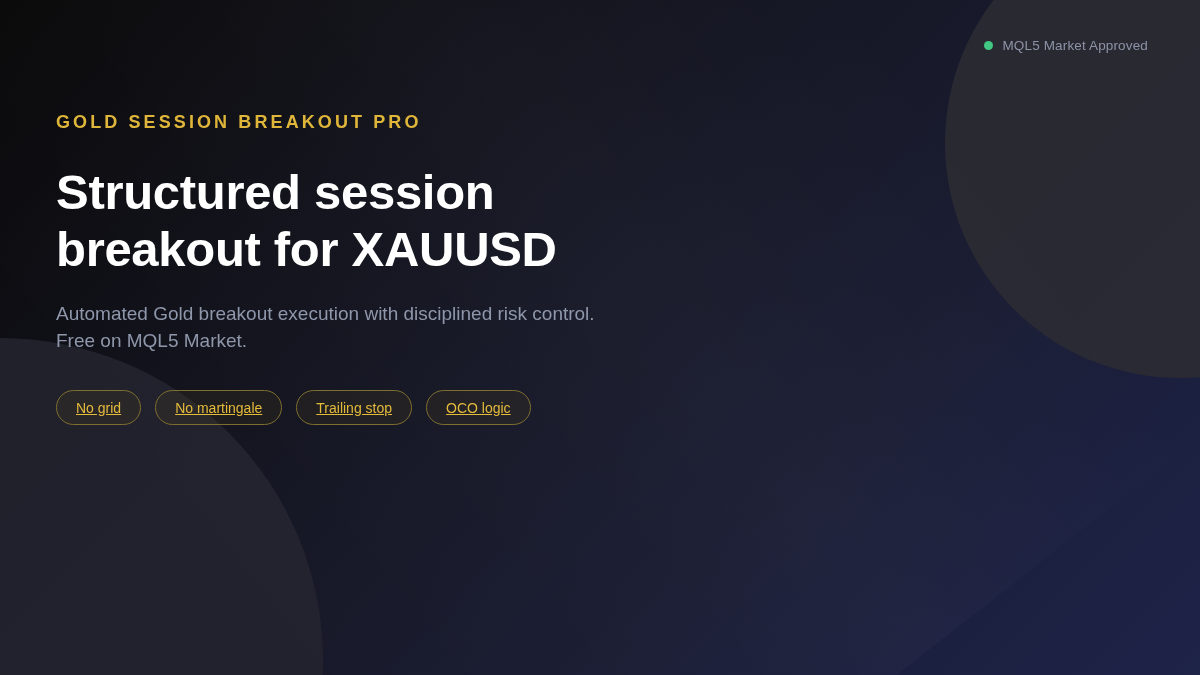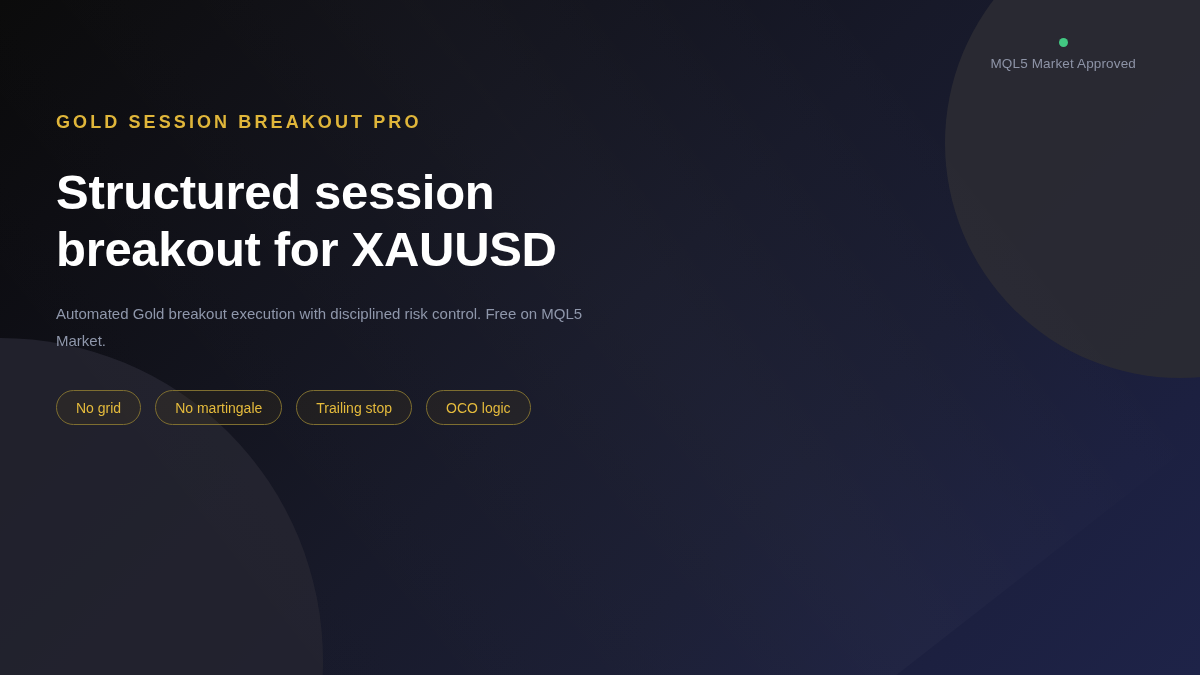"MQL5 Market Approved" .status-badge { flex-direction: column -> none; right: 64px -> 52px }
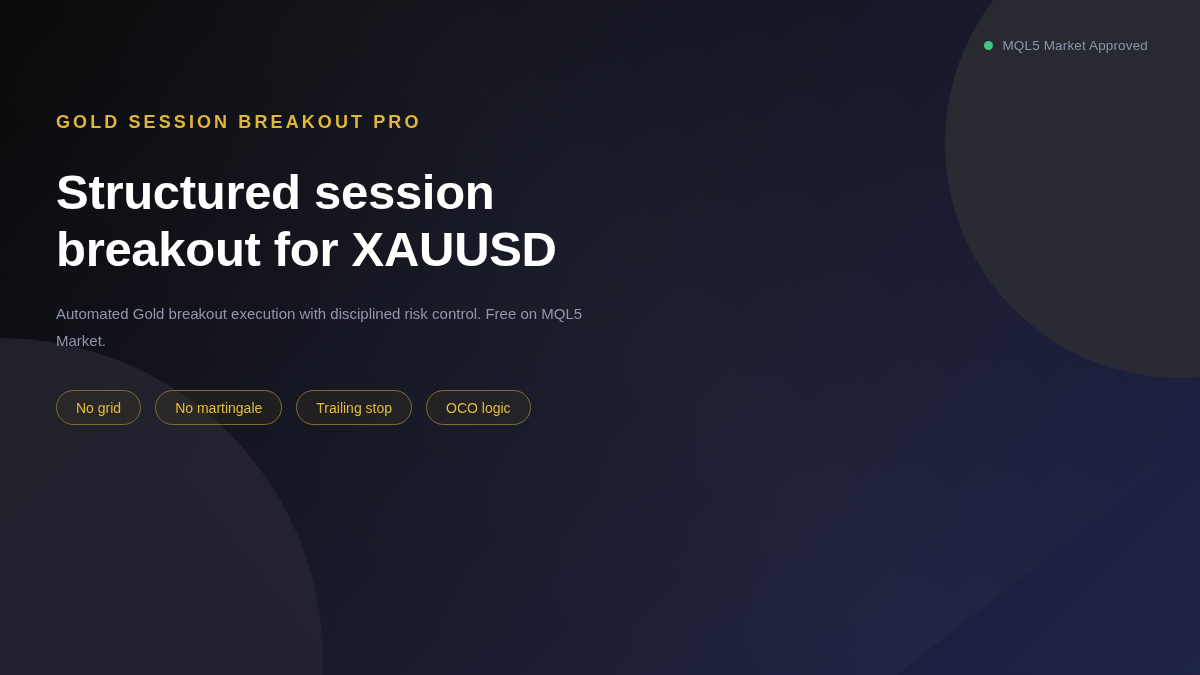"Automated Gold breakout execution with" .subtitle { font-size: 15px -> 19px }
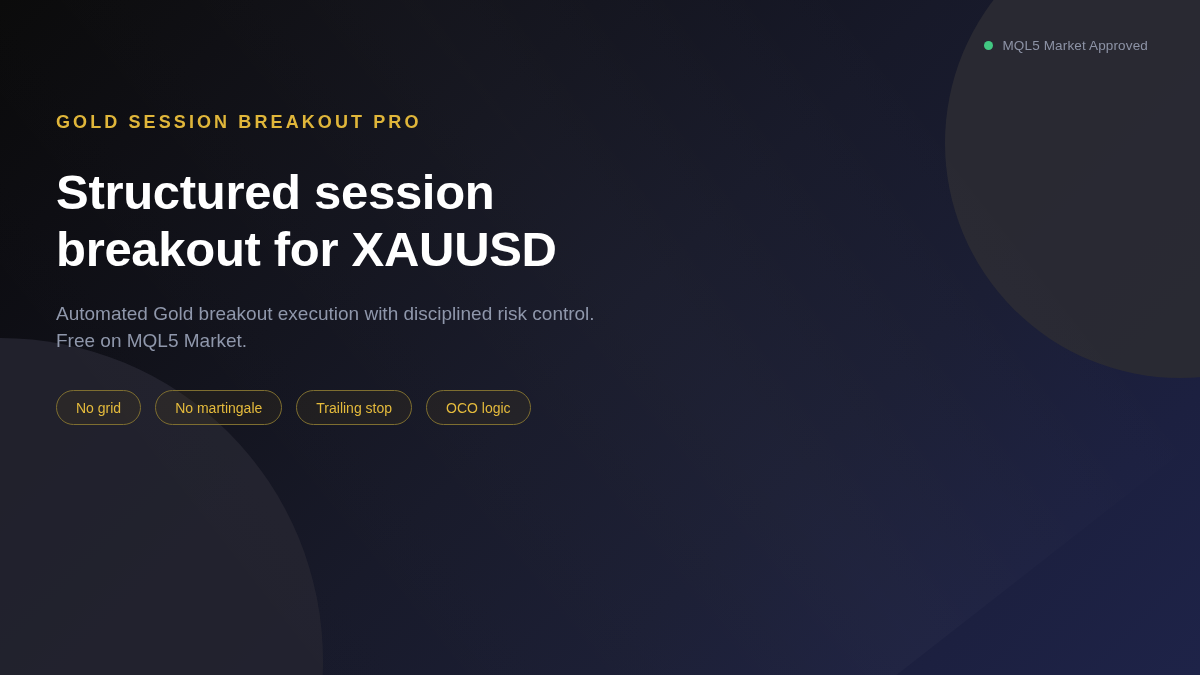"No grid" .pill { text-decoration: none -> underline }
